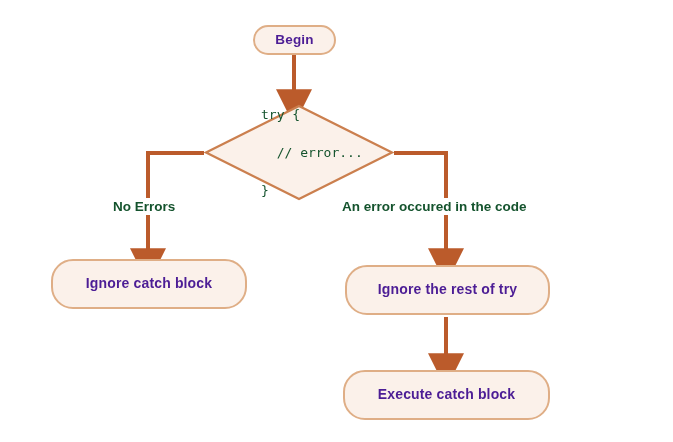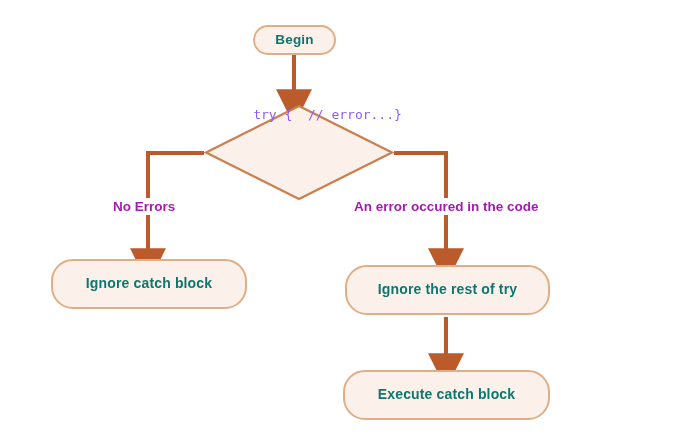"Begin" .node { color: #0f766e -> #4c1d95 }
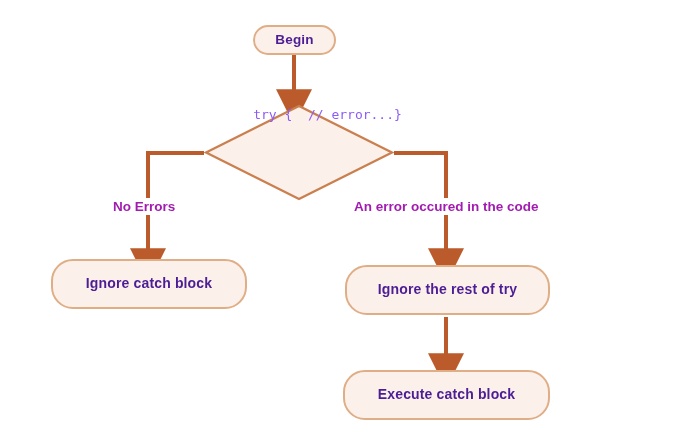"try {" .decision-code { color: #8b5cf6 -> #14532d; flex-direction: row -> column; justify-content: center -> space-between }
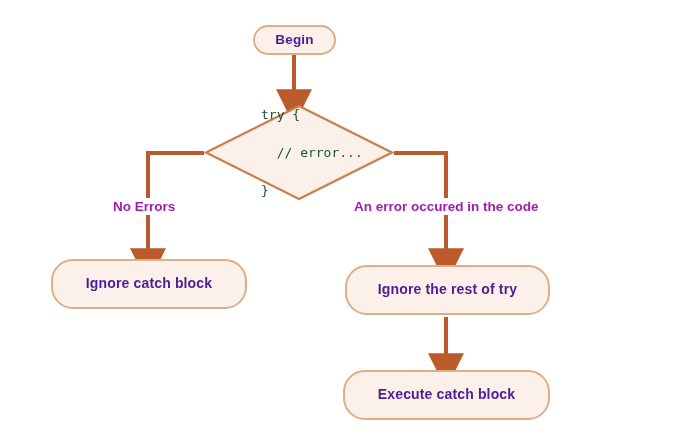"No Errors" .branch-label { color: #a21caf -> #14532d }
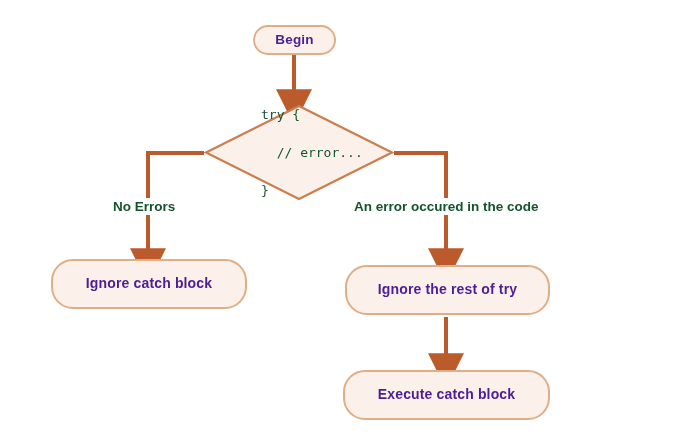"An error occured in the" #label-error { left: 352px -> 340px }
